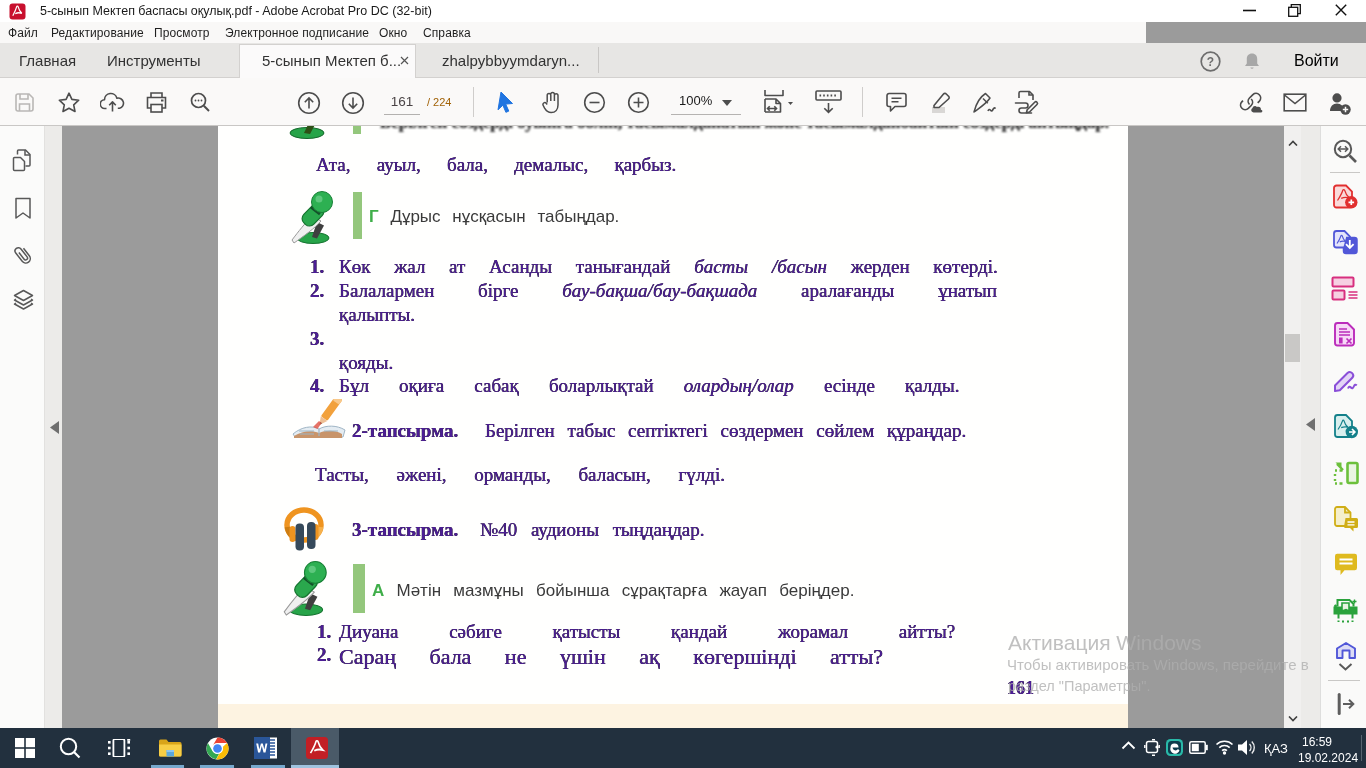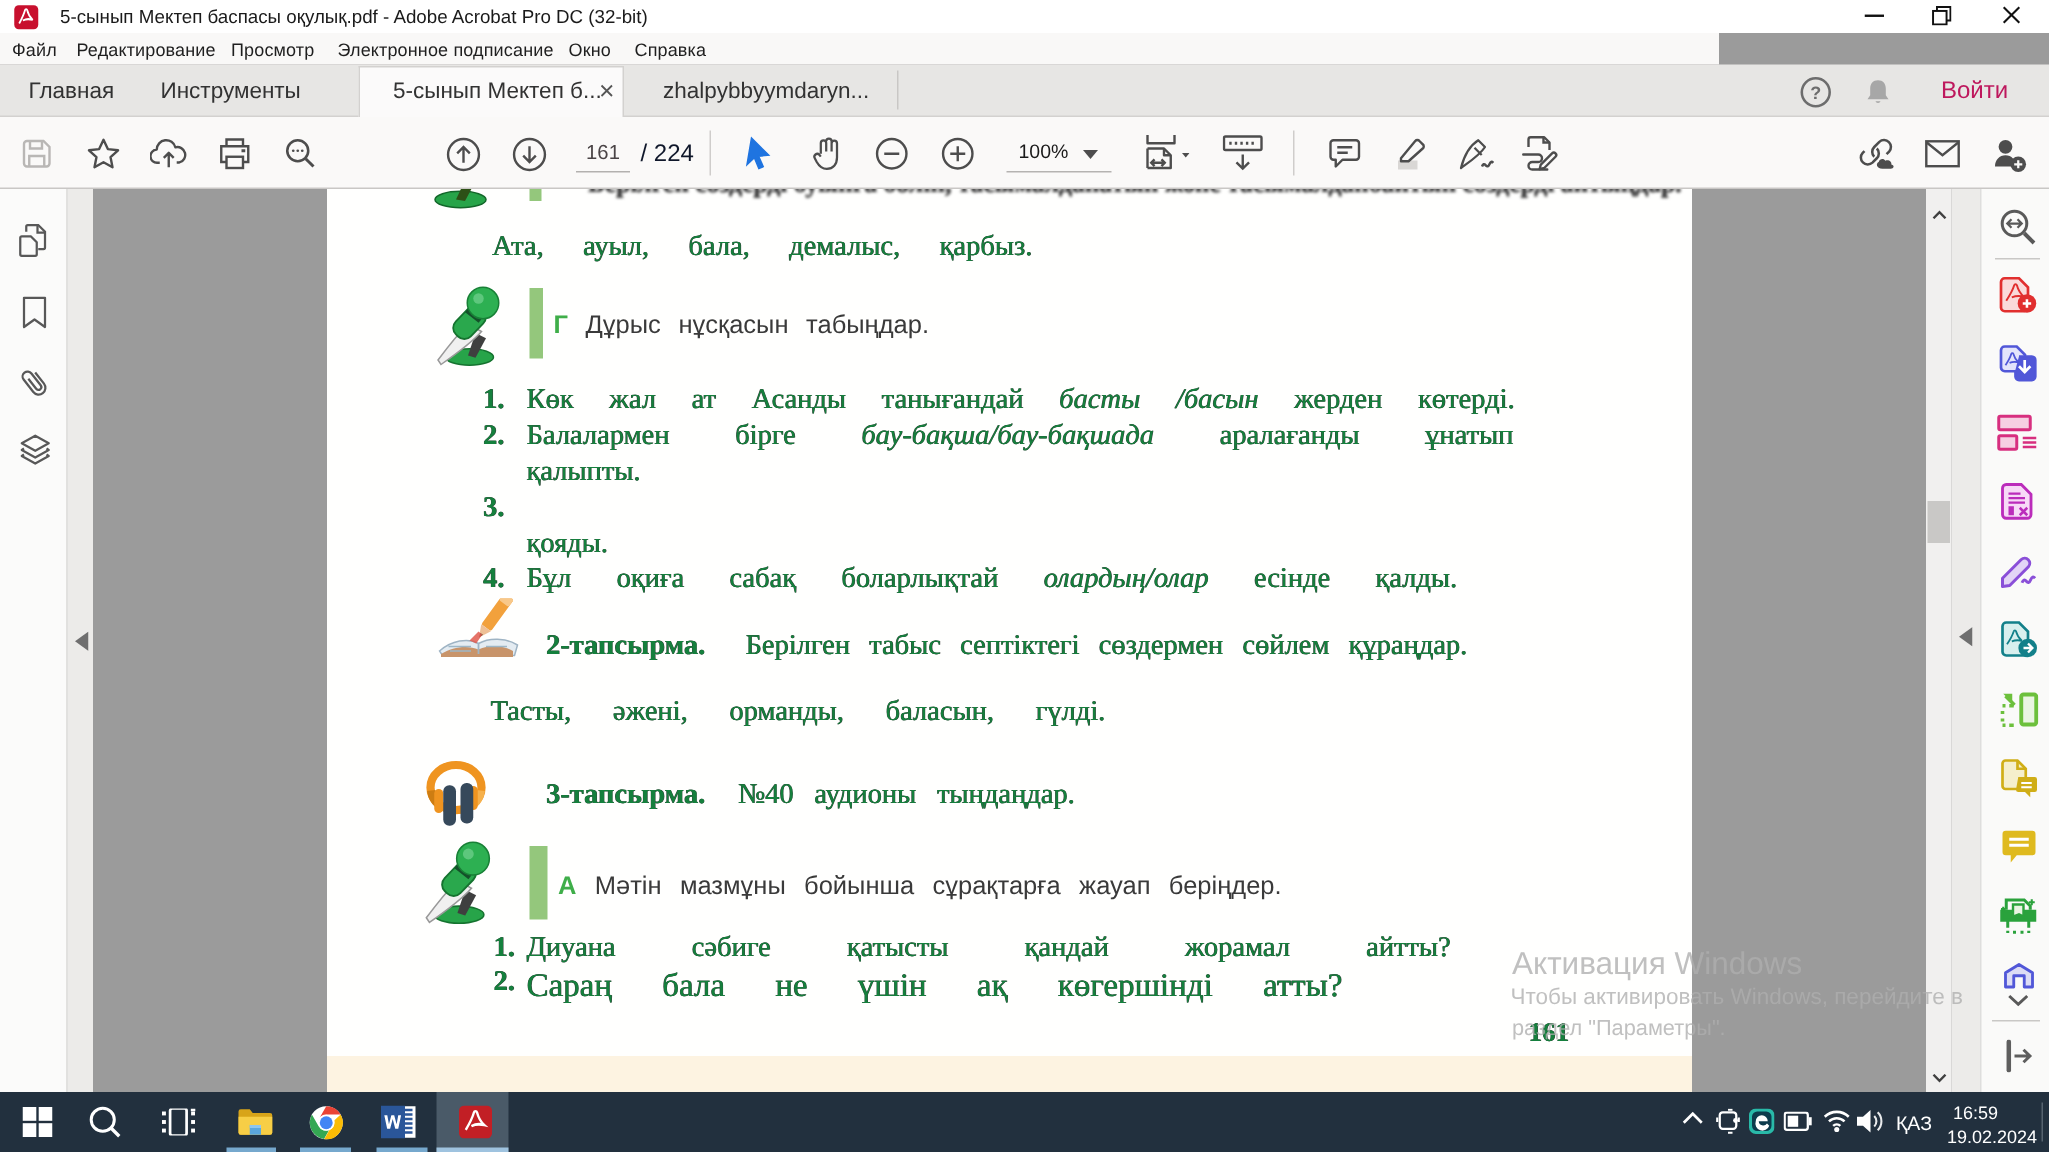"Войти" span.tabtxt { color: #be185d -> #000000 }
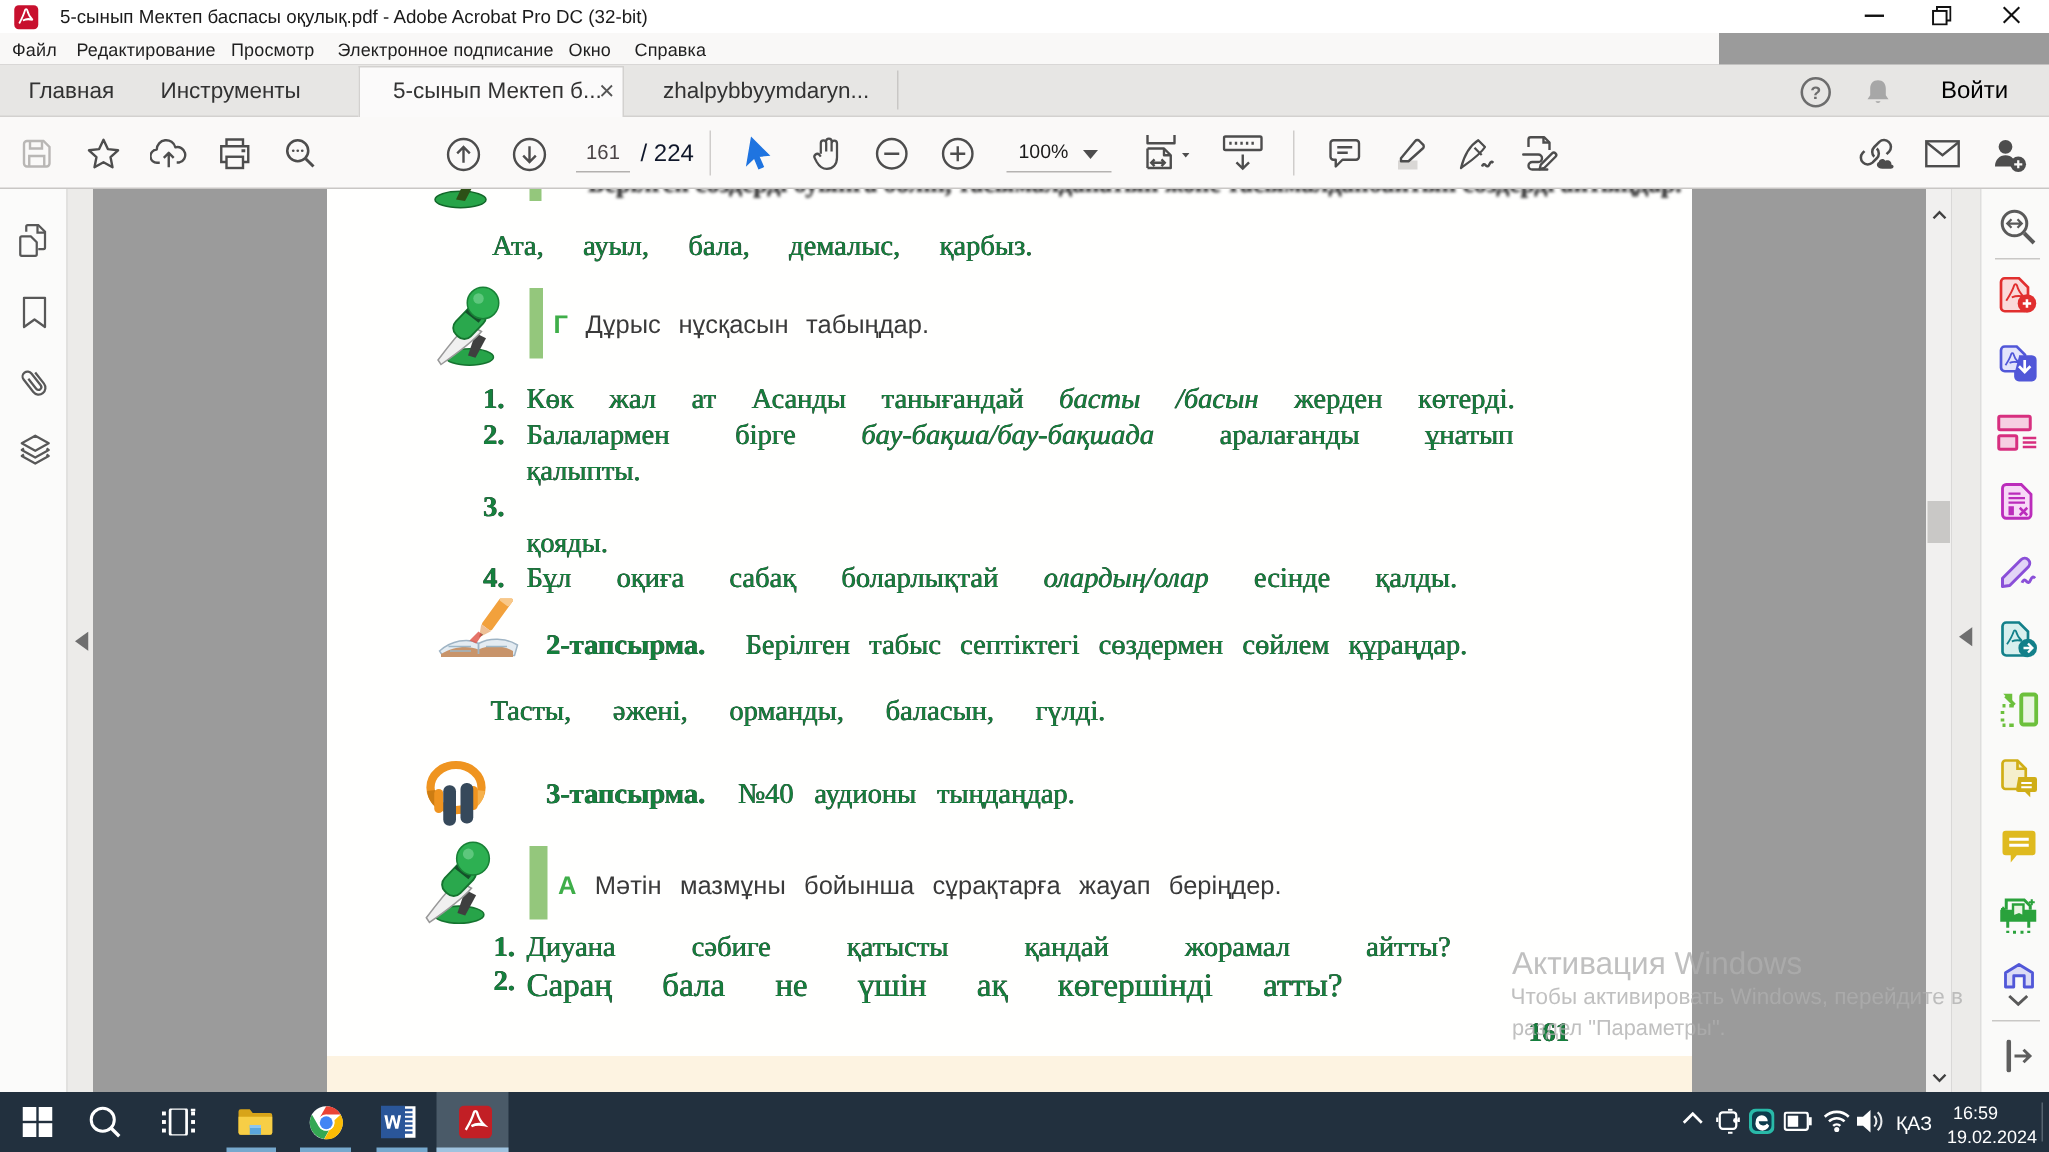"/ 224" span.abs { color: #0f172a -> #a16207; font-size: 16px -> 11px }
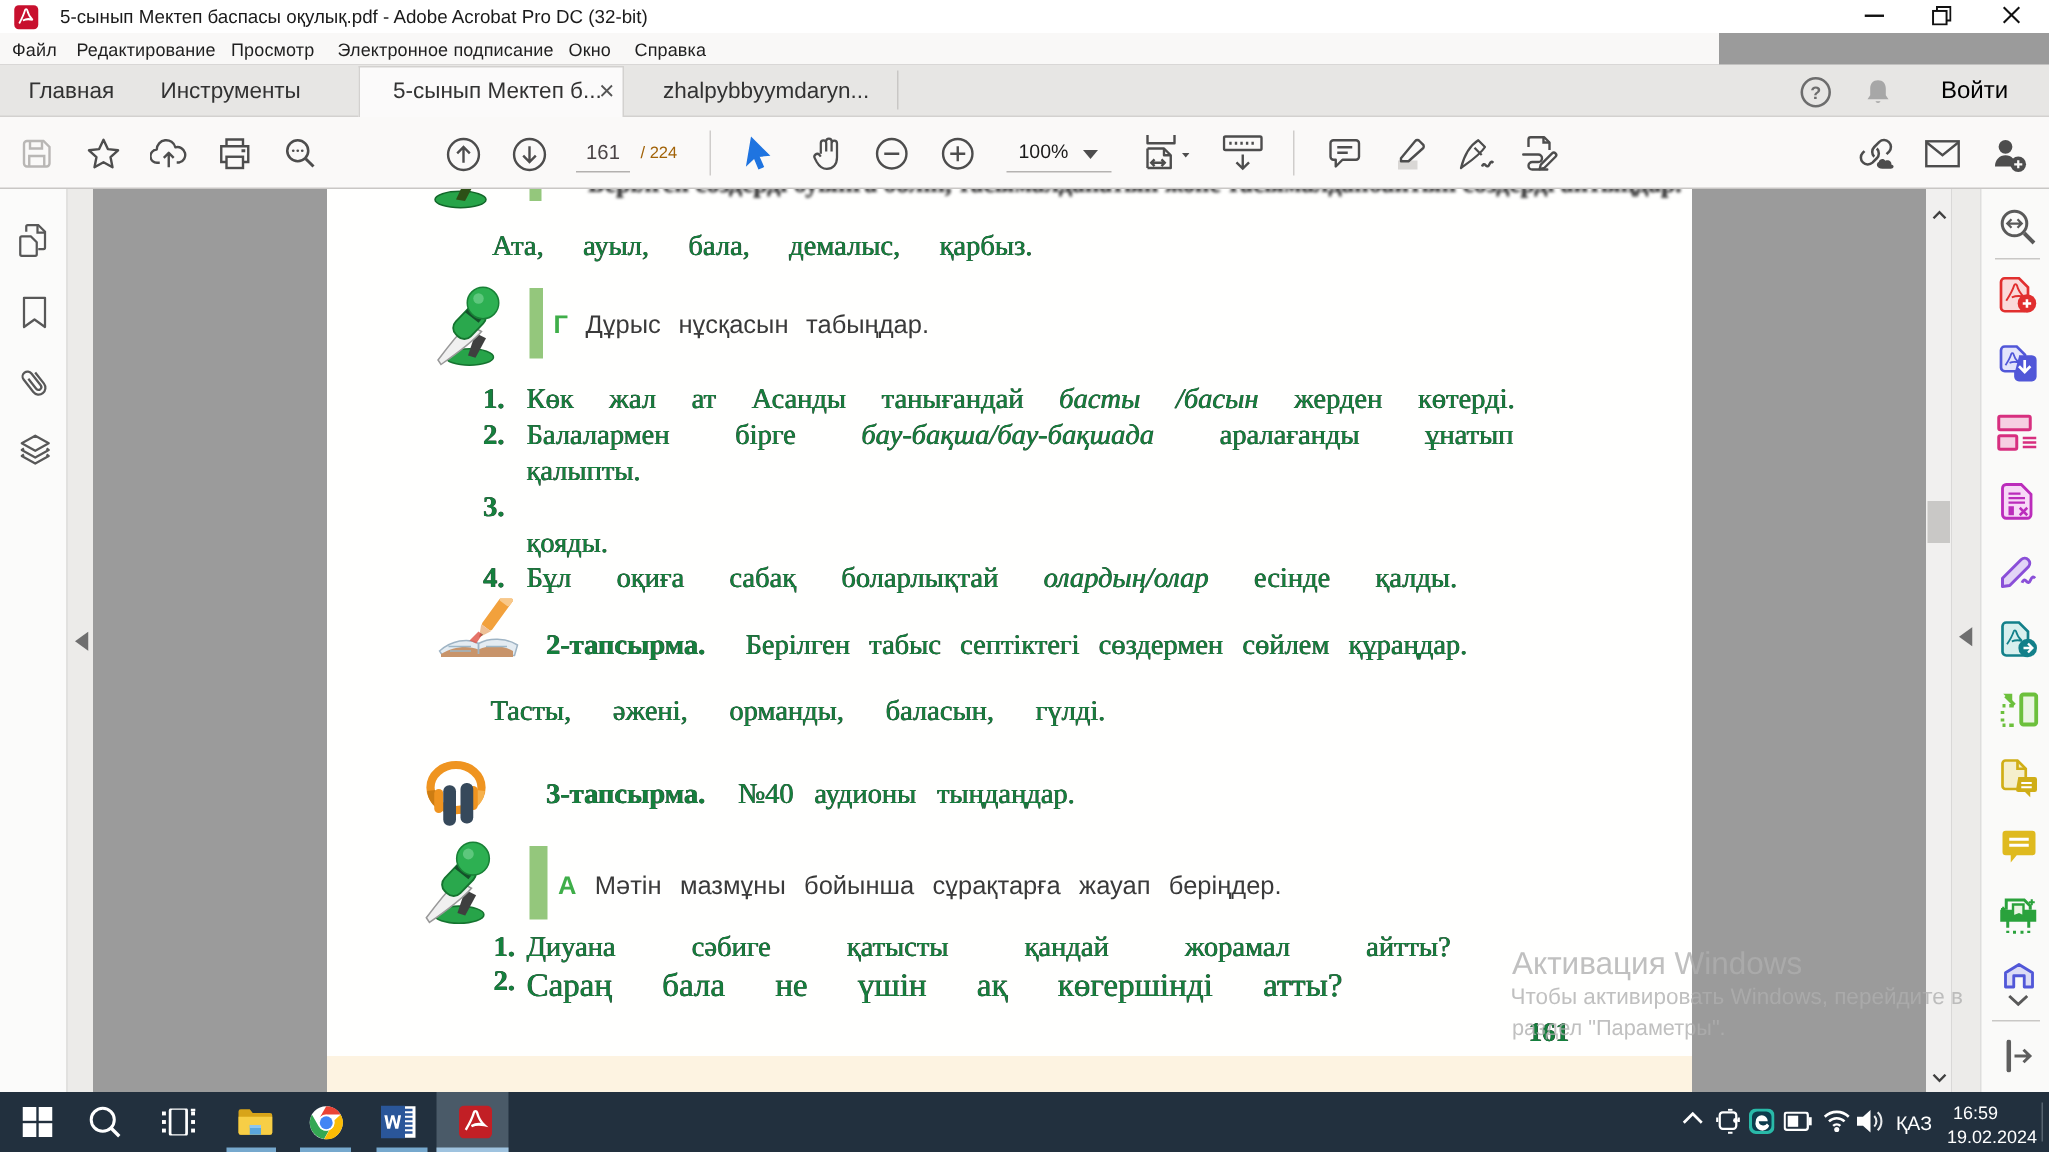"Ата, ауыл, бала, демалыс, қарбыз." .ser { color: #15803d -> #4c1d95; margin-left: 12px -> none }
